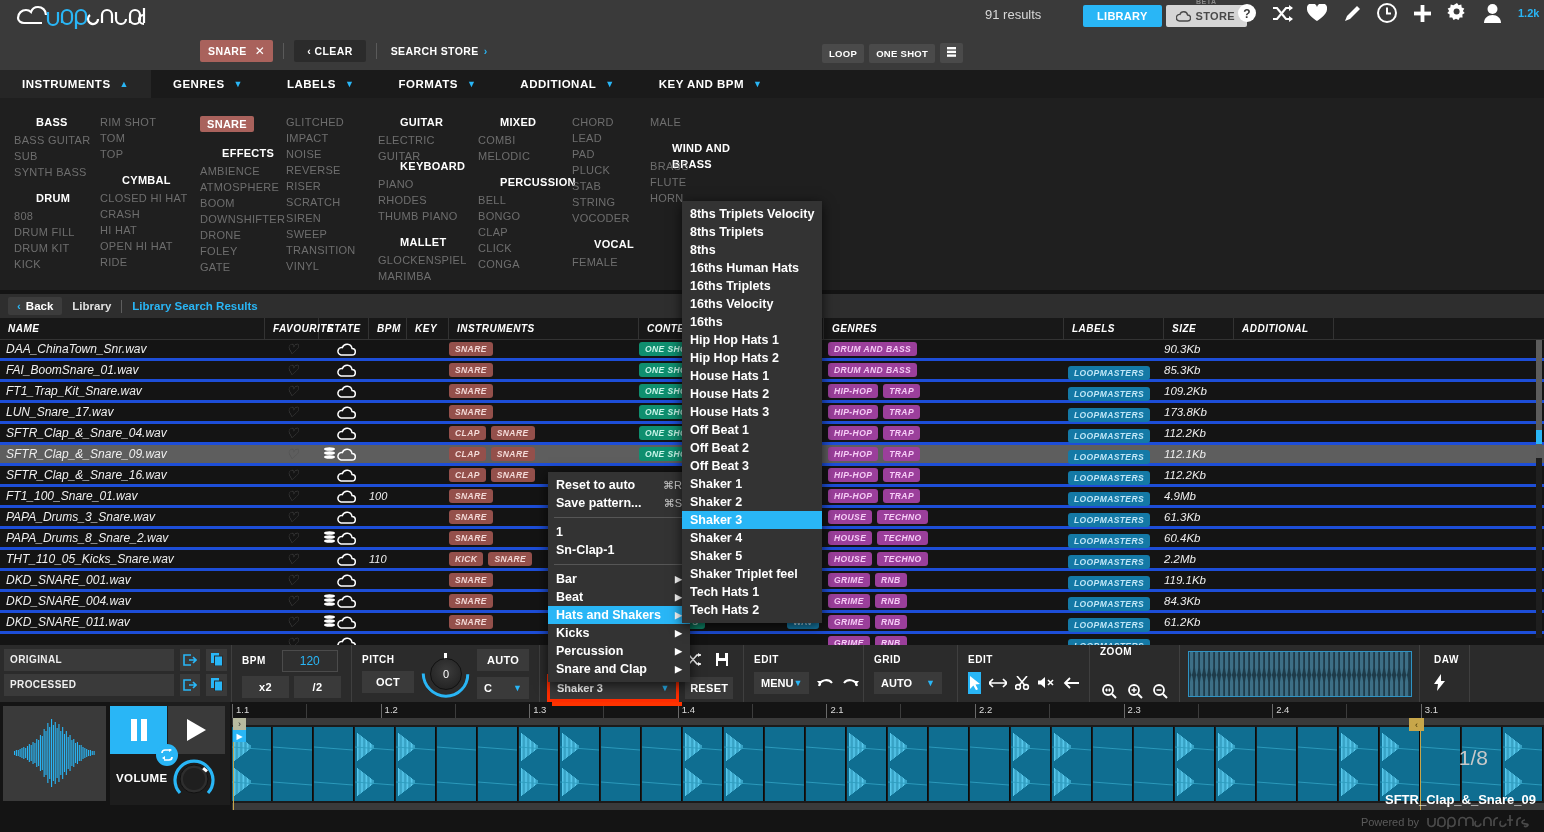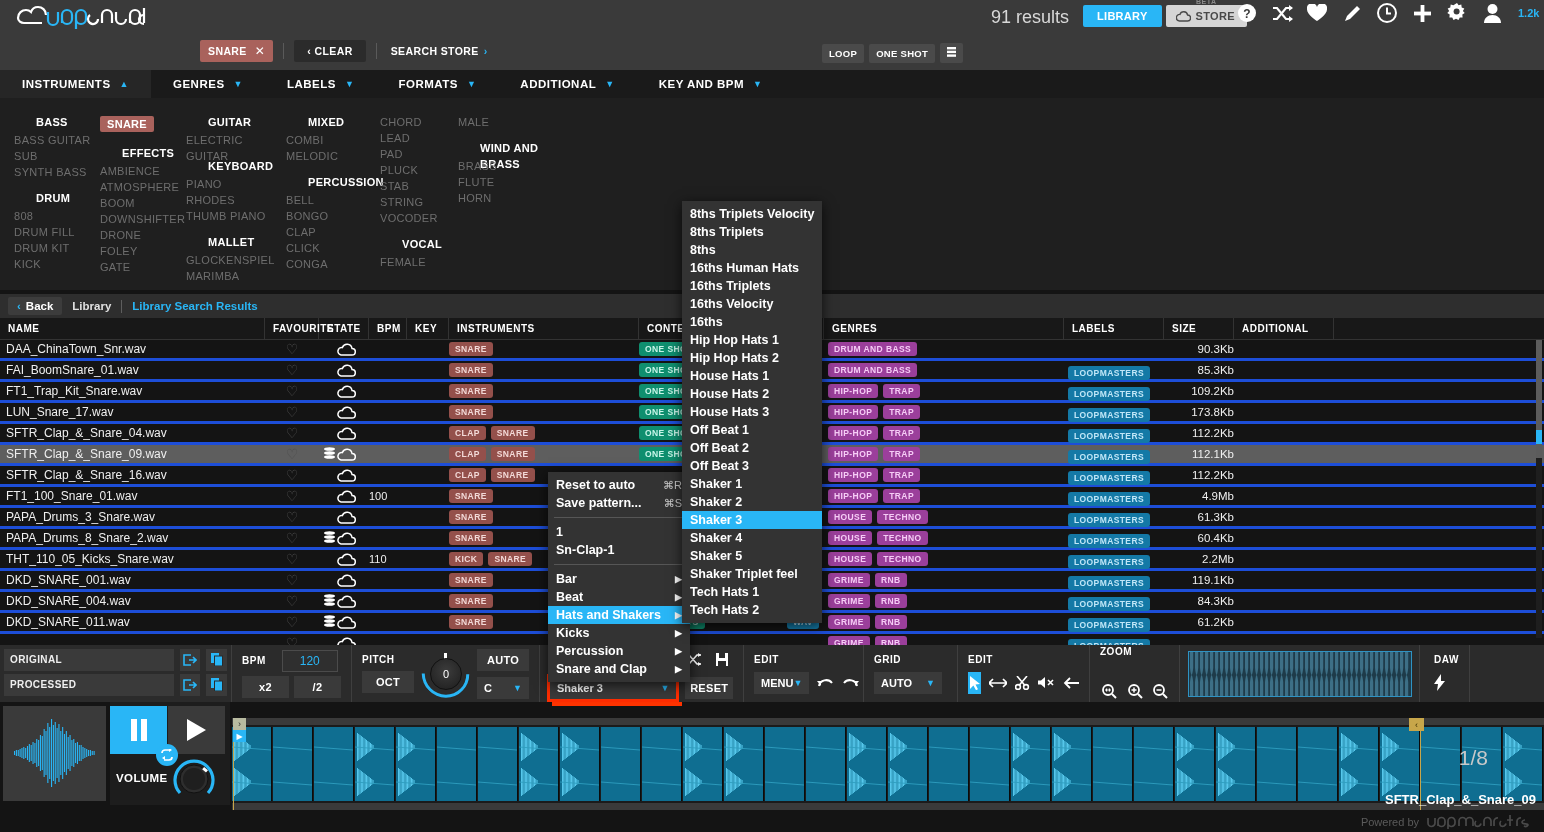"91 results" .results { font-size: 18px -> 13px; margin-left: 6px -> none }
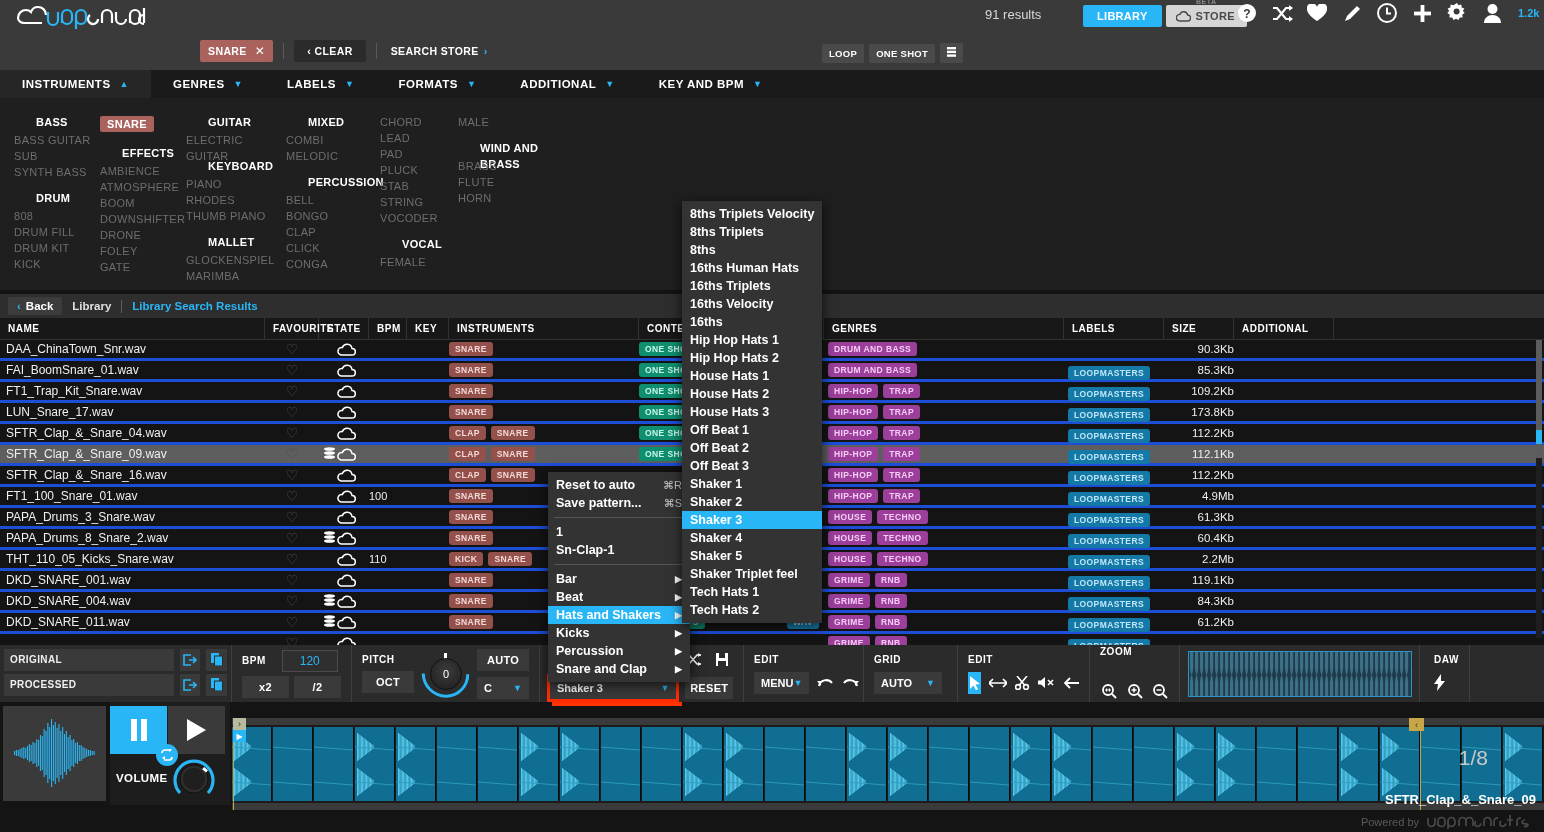"RIM SHOT" div.icol { html: none -> <div> <div>RIM SHOT</div> <div>TOM</div> <div>TOP</div> <div></div> <div>CYMBAL</div> <div>CLOSED HI HAT</div> <div>CRASH</div> <div>HI HAT</div> <div>OPEN HI HAT</div> <div>RIDE</div> </div> }
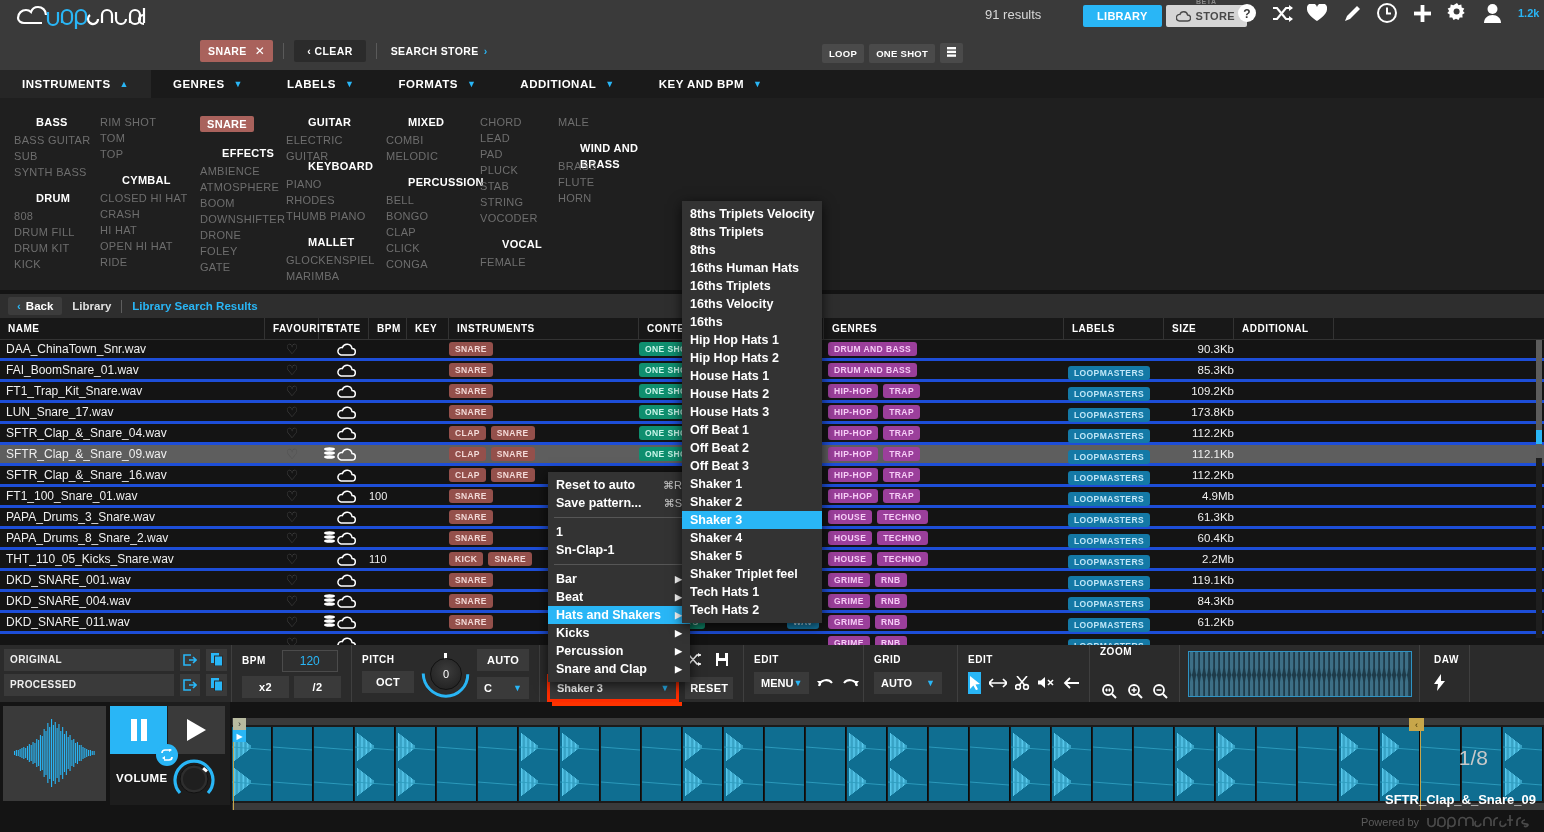"GLITCHED" div.icol { html: none -> <div> <div>GLITCHED</div> <div>IMPACT</div> <div>NOISE</div> <div>REVERSE</div> <div>RISER</div> <div>SCRATCH</div> <div>SIREN</div> <div>SWEEP</div> <div>TRANSITION</div> <div>VINYL</div> </div> }
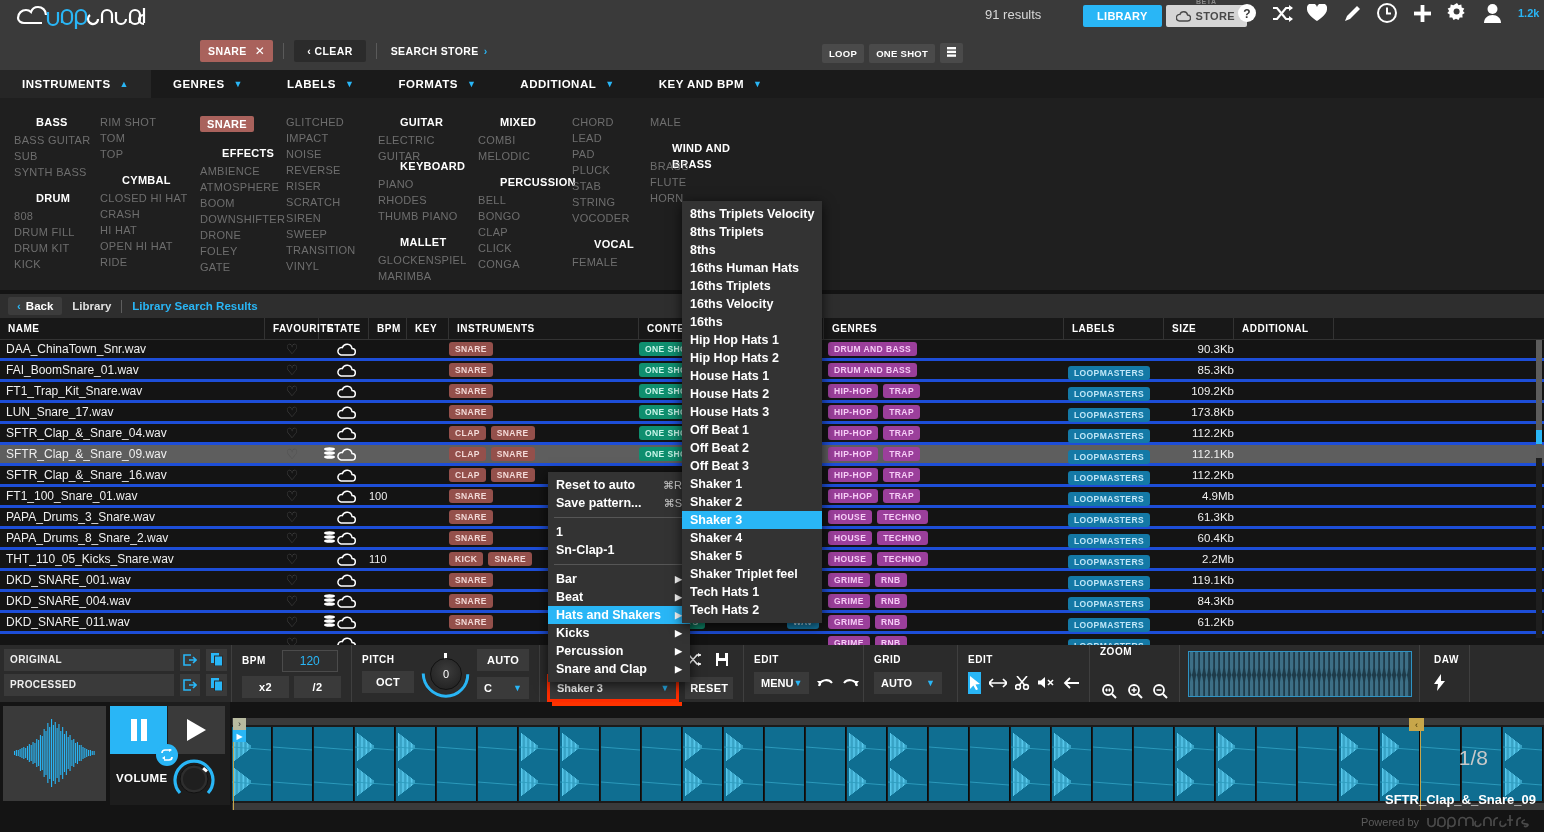"NAME" .tablewrap { font-style: none -> italic }
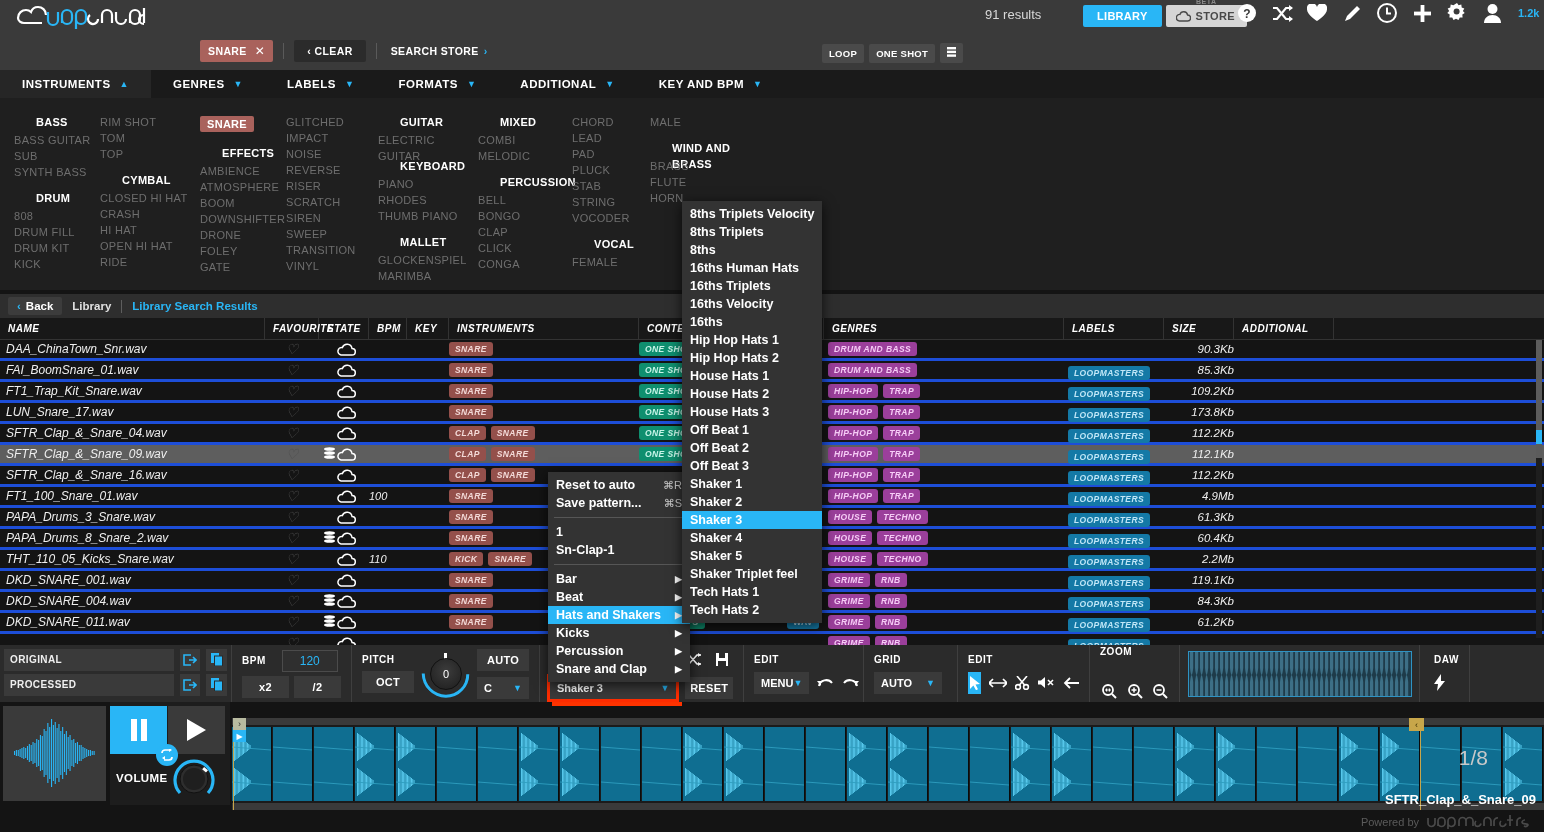"90.3Kb" .c-size { text-align: right -> none }
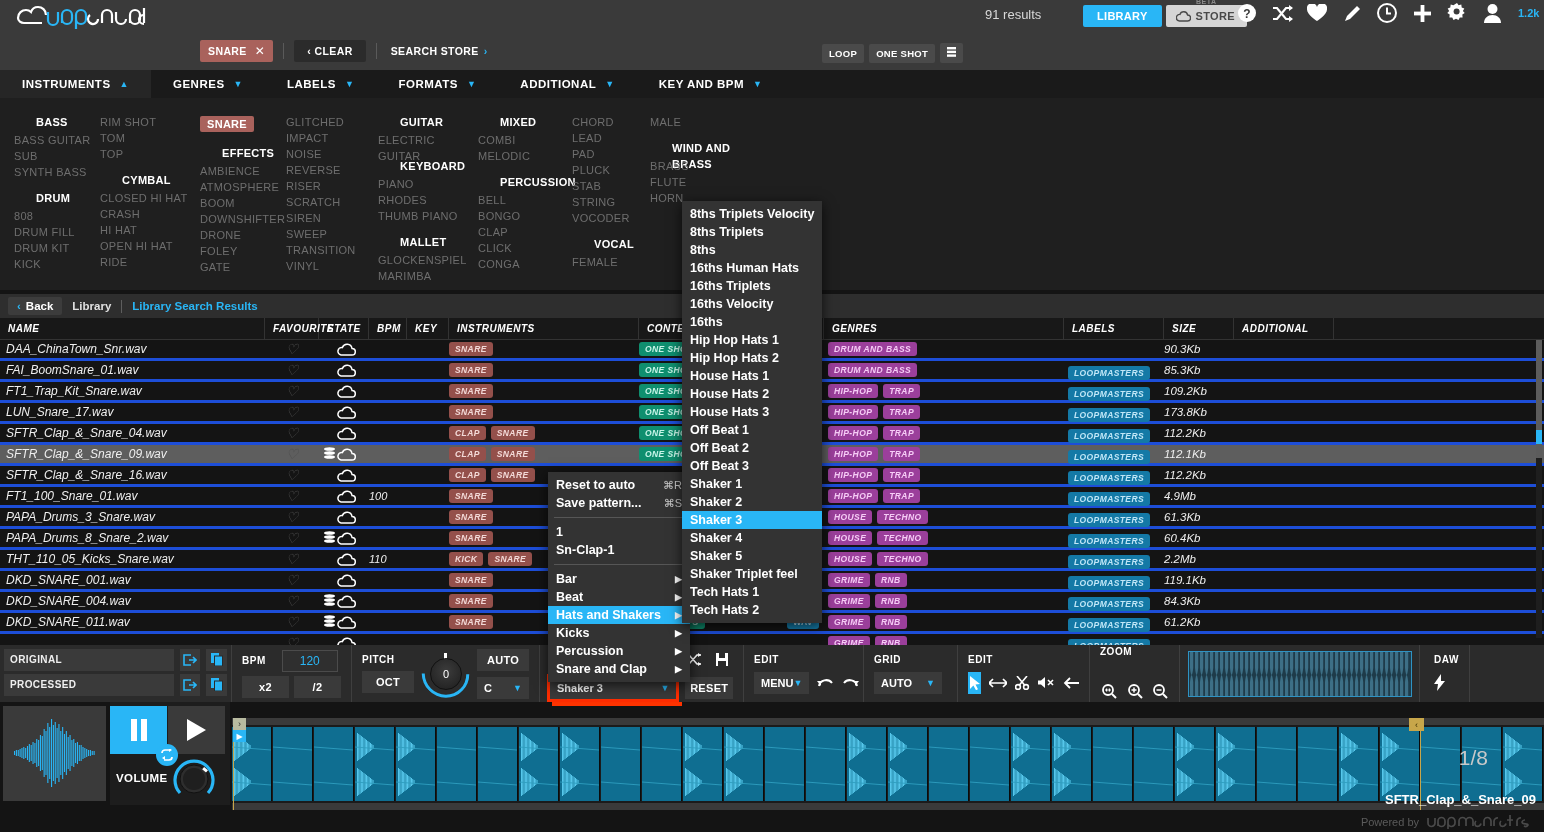"1.1" div.ruler { html: none -> <div> <div>1.1</div> <div></div> <div>1.2</div> <div></div> <div>1.3</div> <div></div> <div>1.4</div> <div></div> <div>2.1</div> <div></div> <div>2.2</div> <div></div> <div>2.3</div> <div></div> <div>2.4</div> <div></div> <div>3.1</div> </div> }
